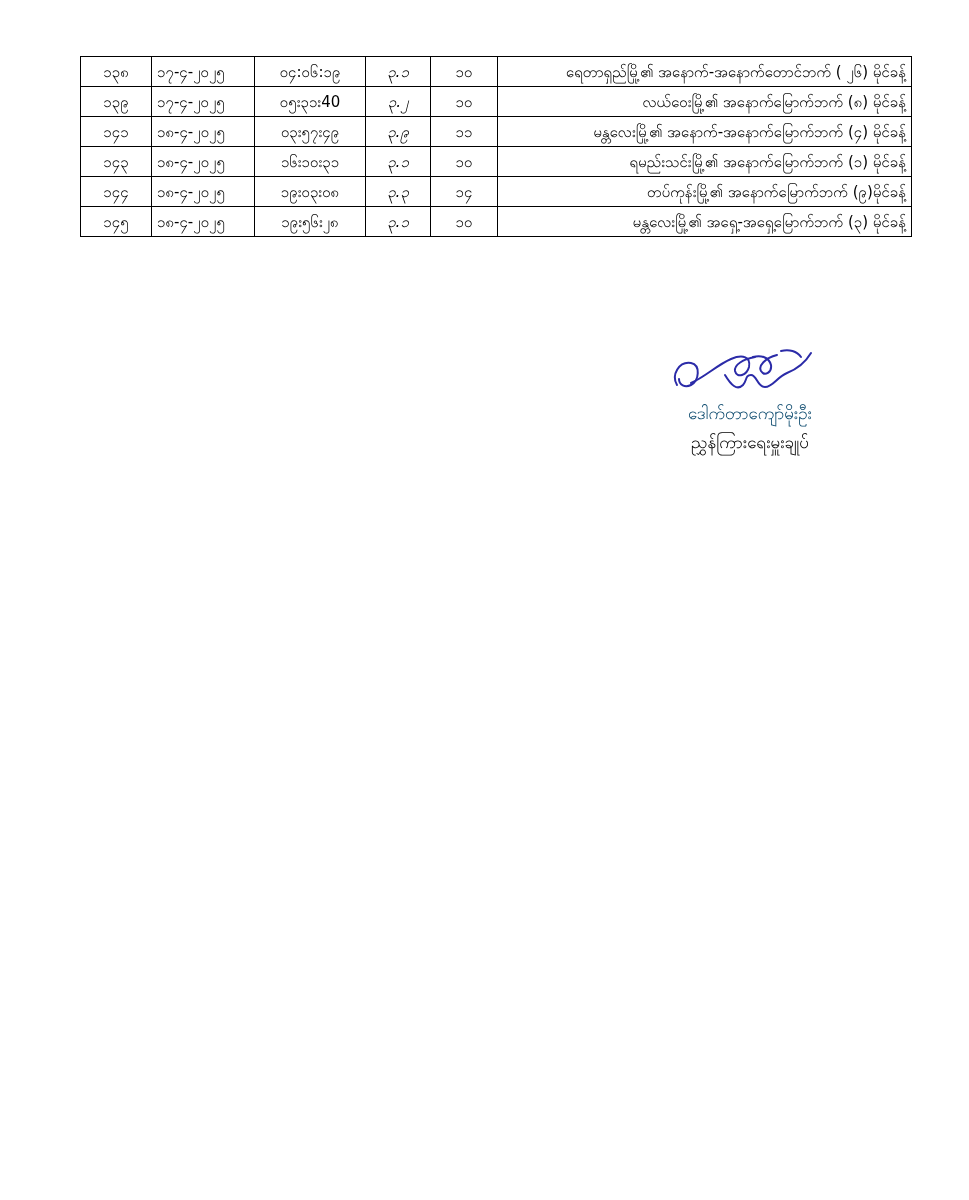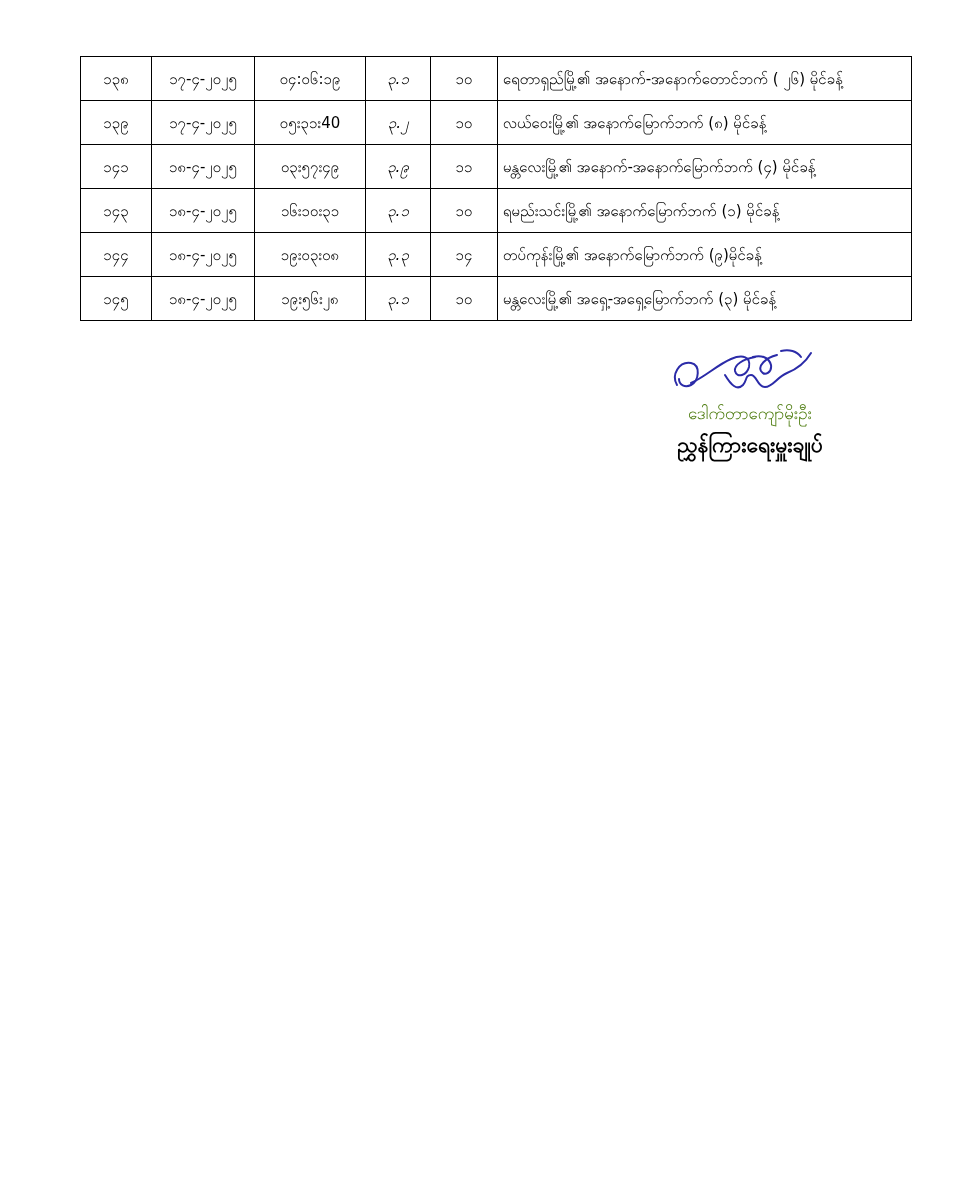"၁၃၈" .earthquake-table td { padding: 7px 5px -> 0 5px }
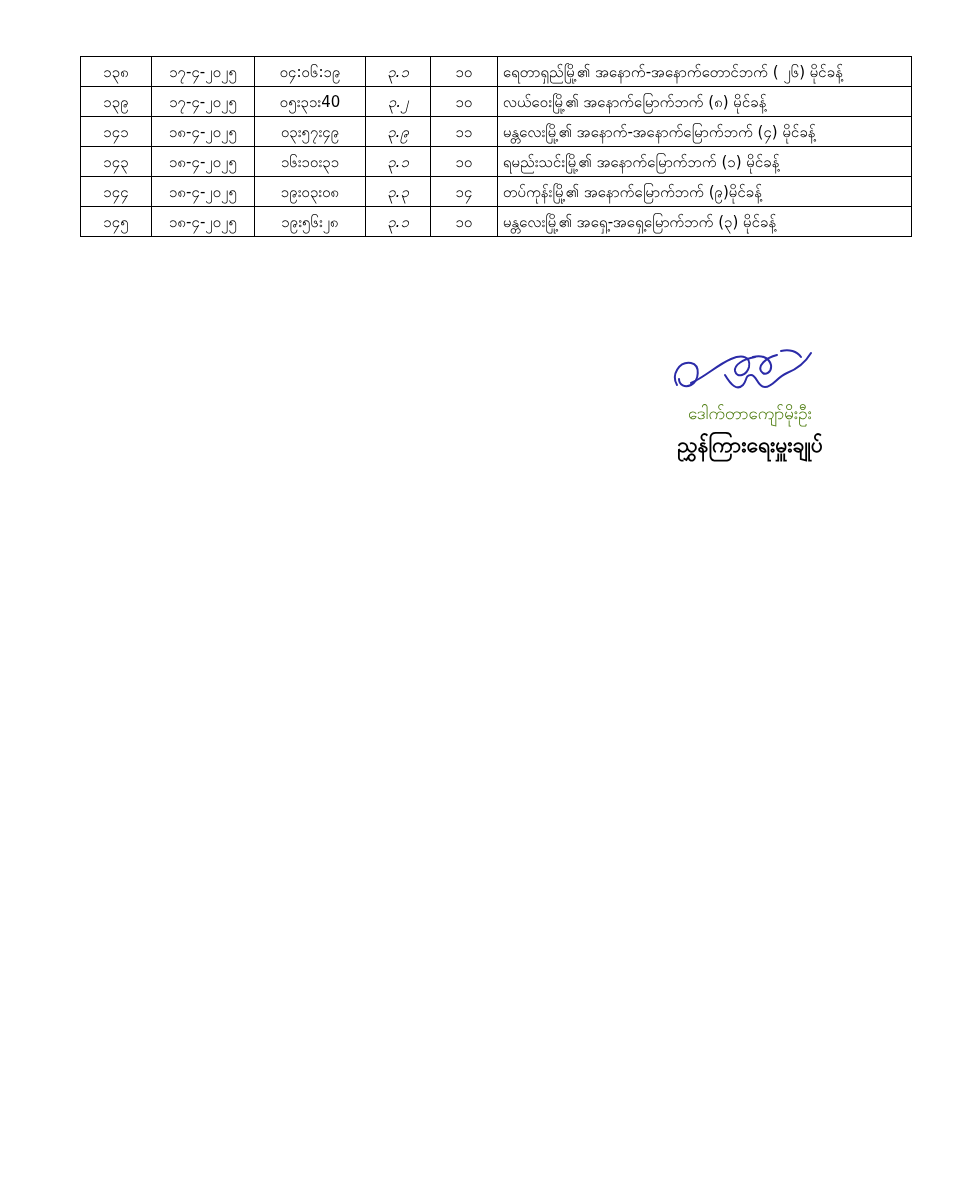"၁၇-၄-၂၀၂၅" .col-date { text-align: center -> none }
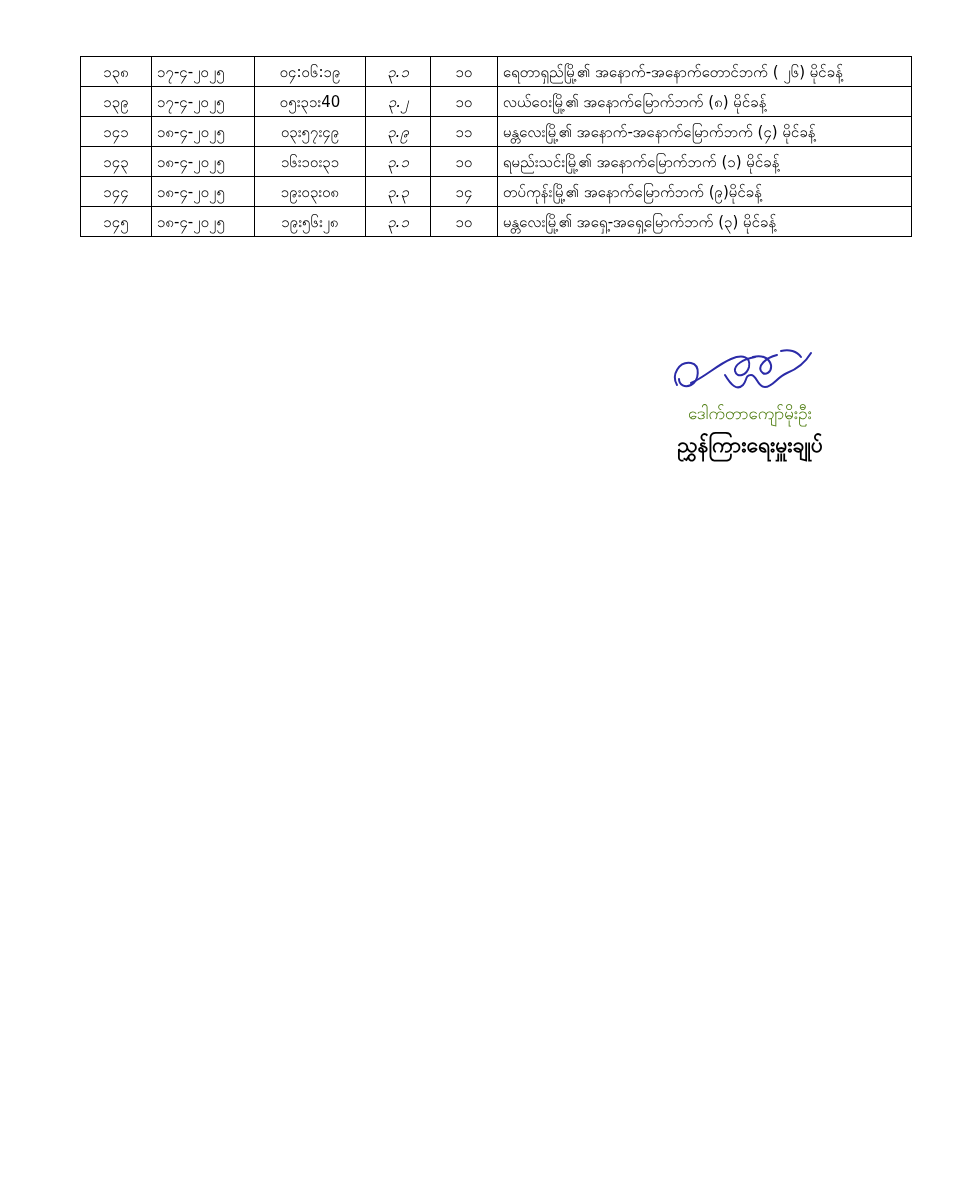"ရေတာရှည်မြို့၏ အနောက်-အနောက်တောင်ဘက် (" .col-loc { text-align: left -> right }
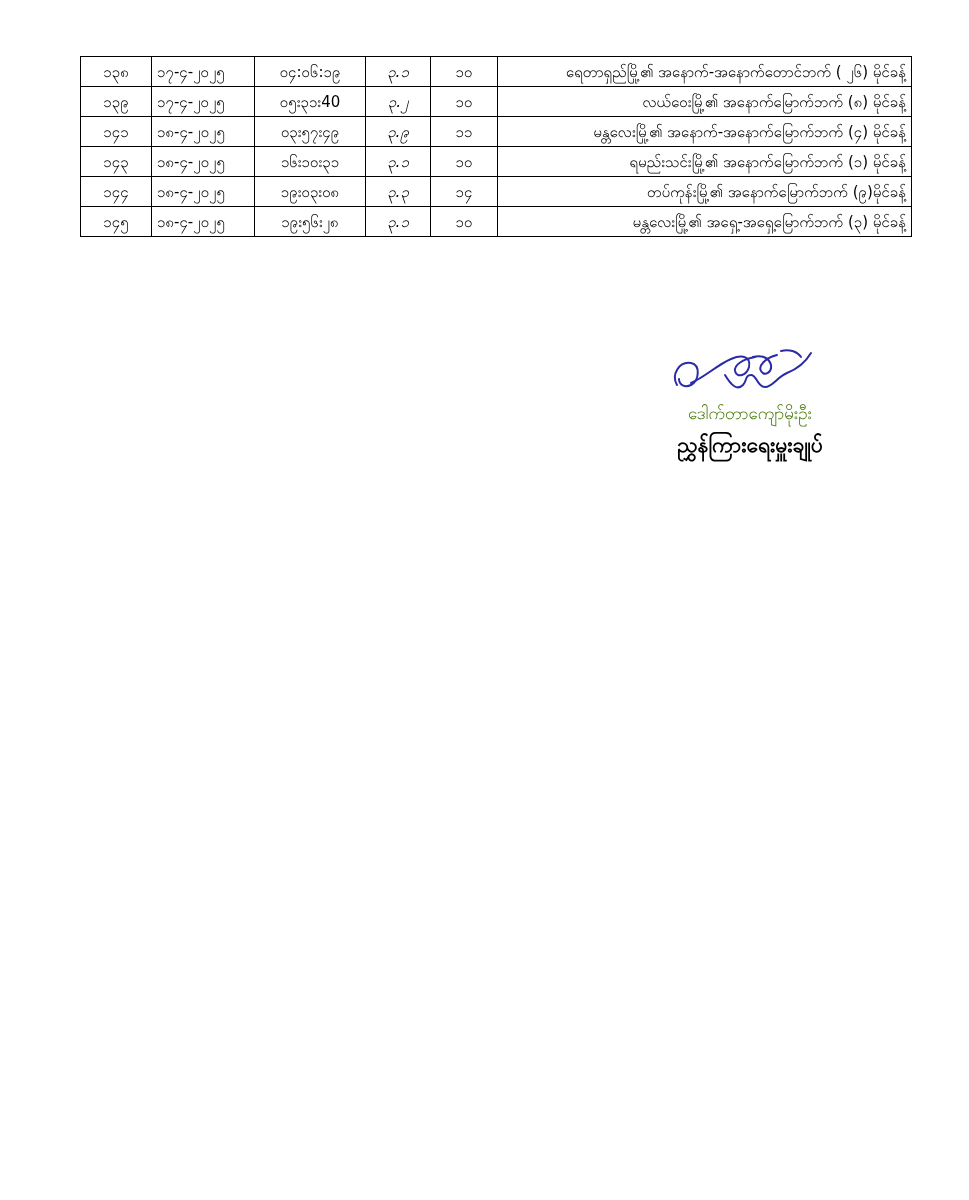"ဒေါက်တာကျော်မိုးဦး" .sig-name { color: #4d7c0f -> #0c4a6e }
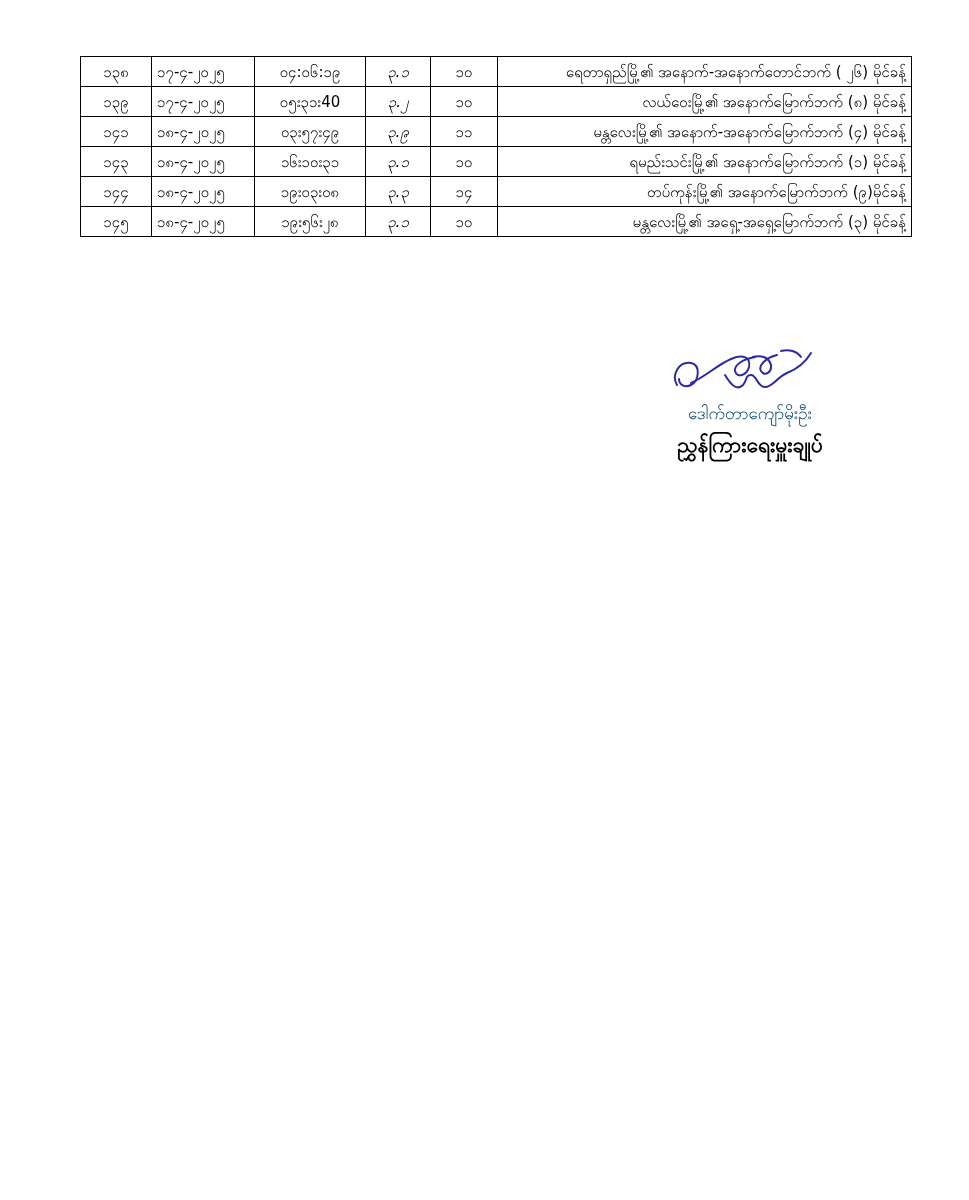"ညွှန်ကြားရေးမှူးချုပ်" .sig-title { font-size: 21px -> 17px; font-weight: bold -> none }
